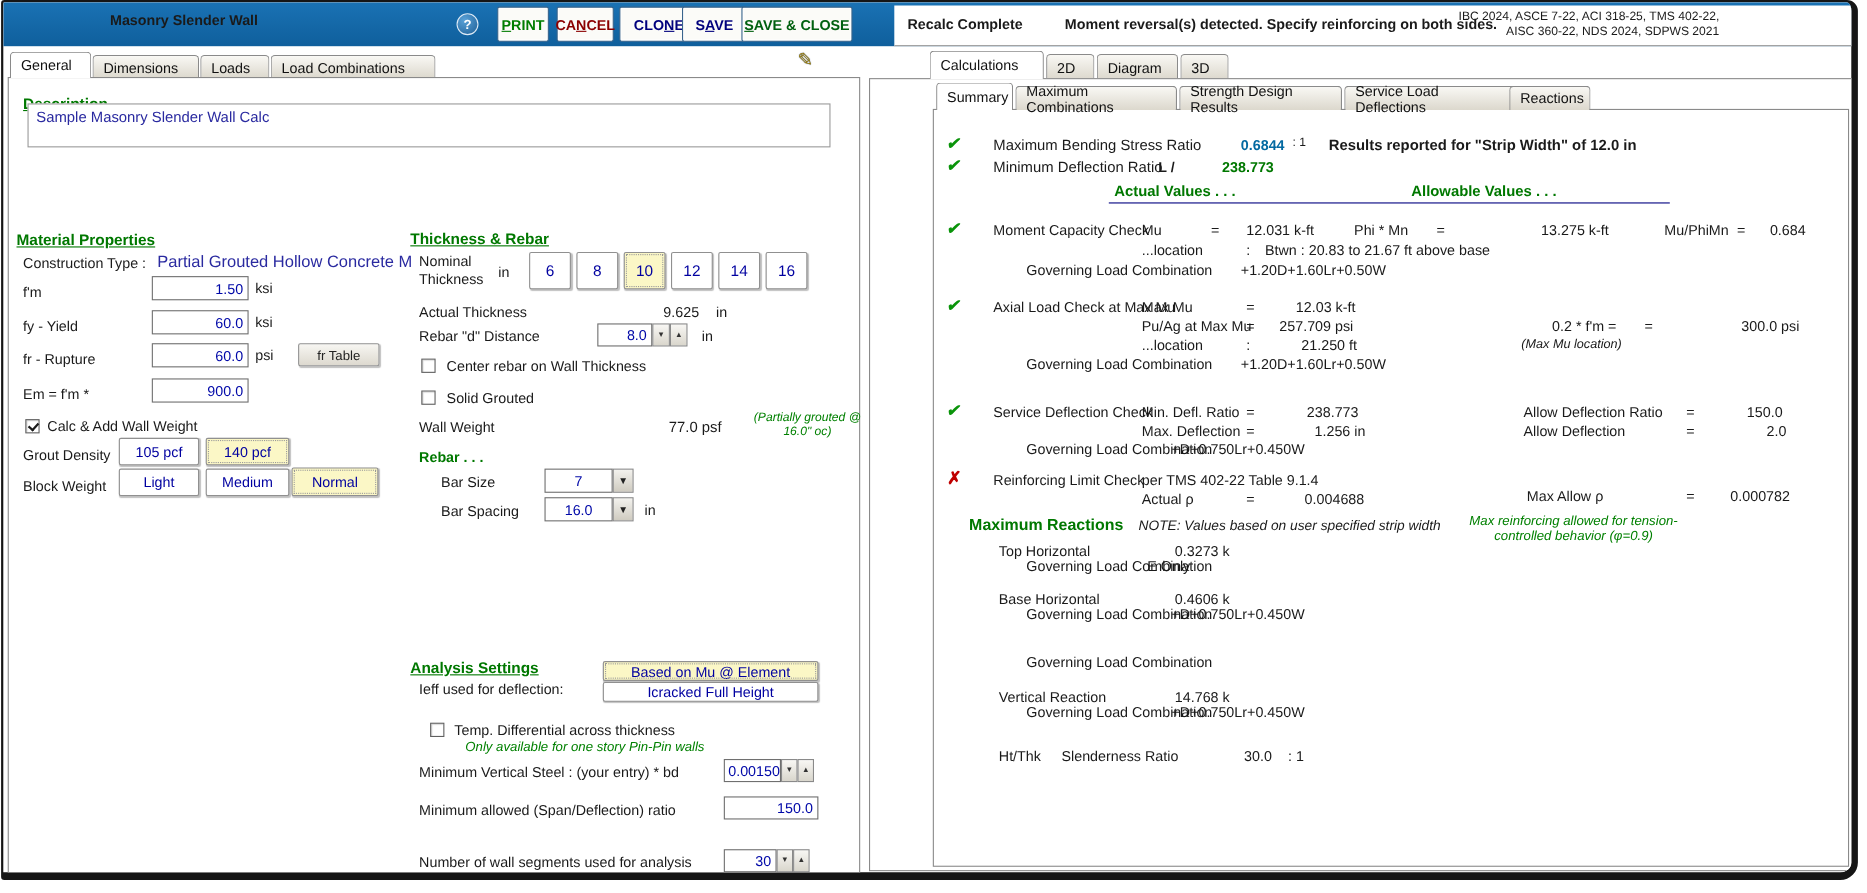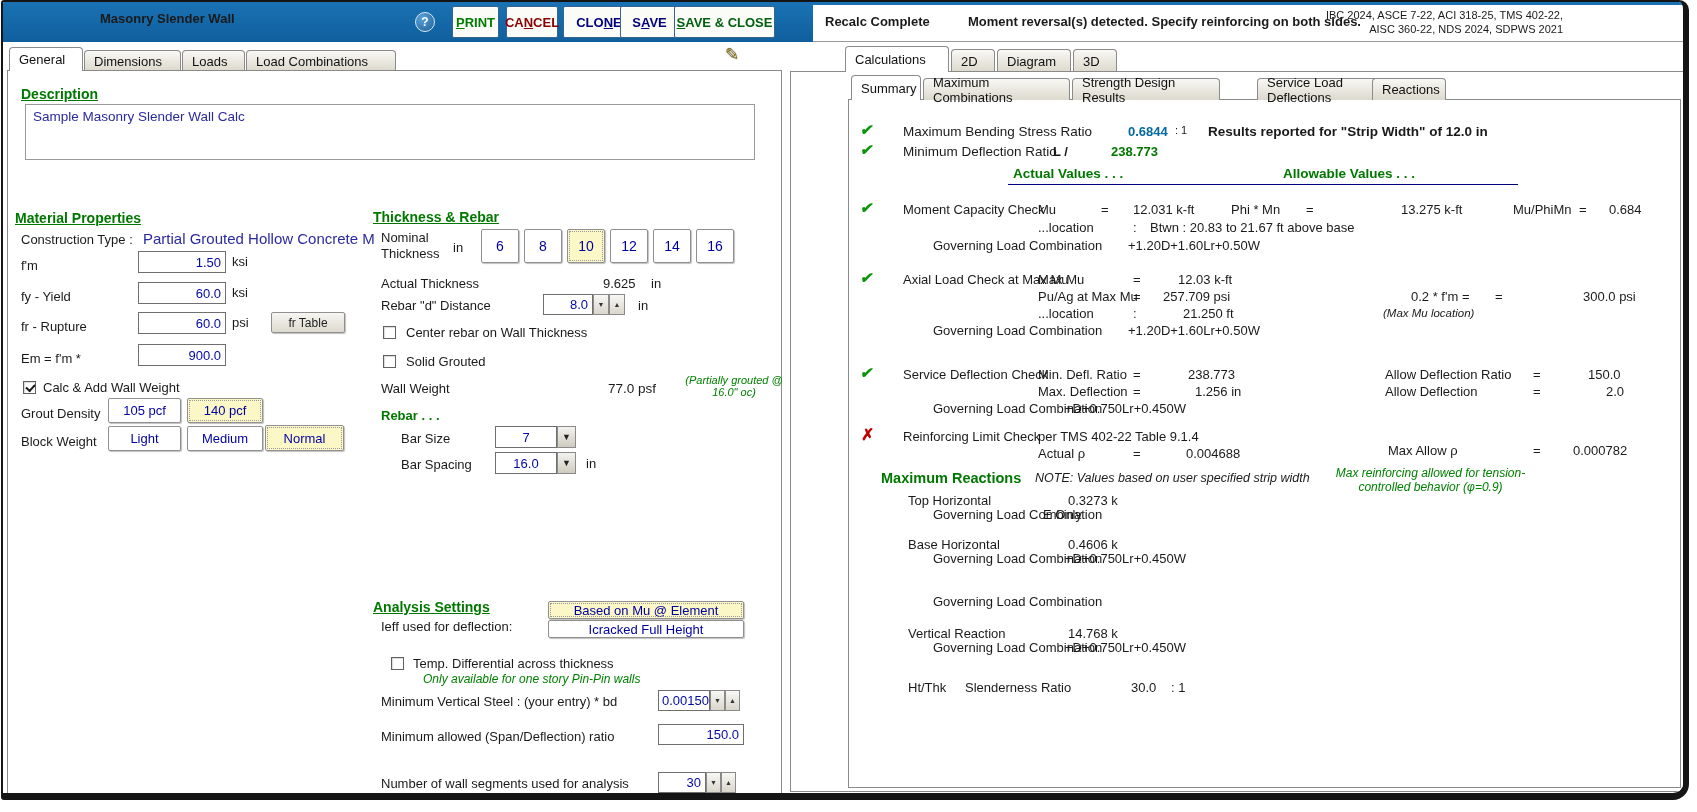"Service Load Deflections" div.tab { left: 1254px -> 1219px }
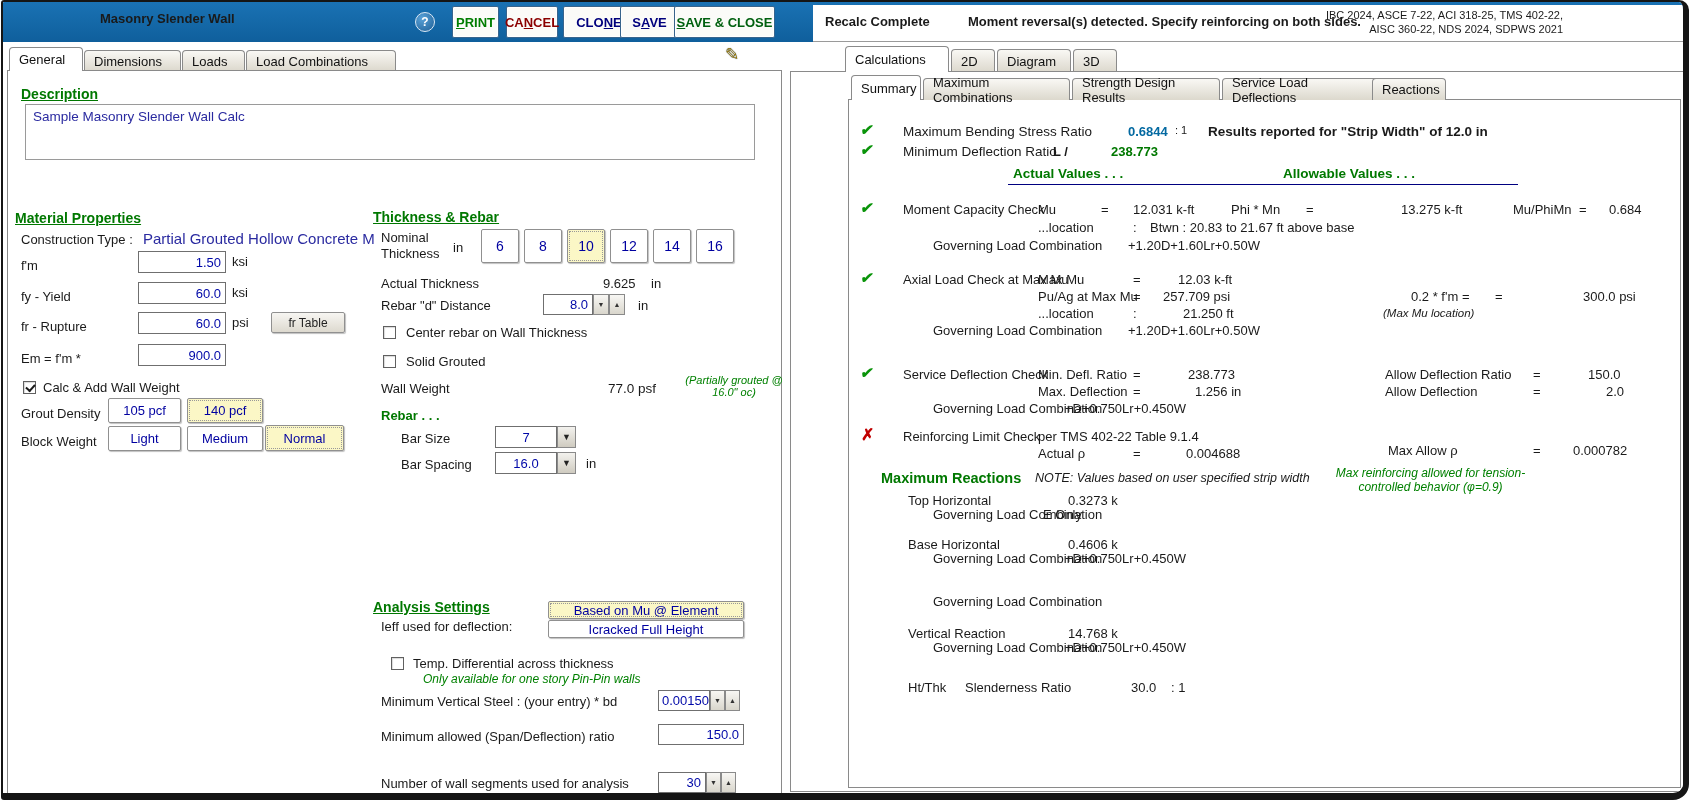"Sample Masonry Slender Wall Calc" div.box { height: 56px -> 40px; top: 102px -> 92px }
